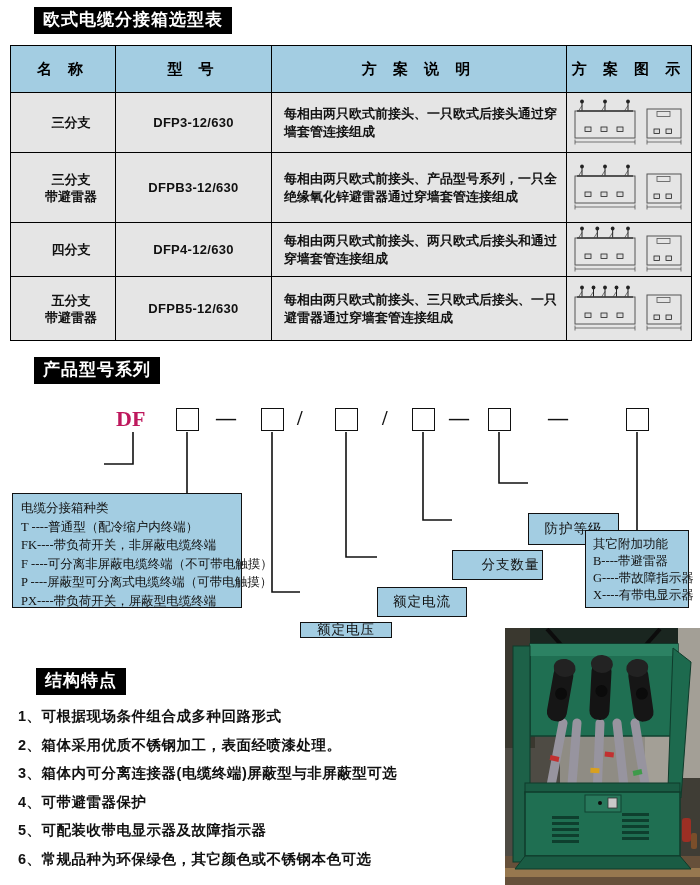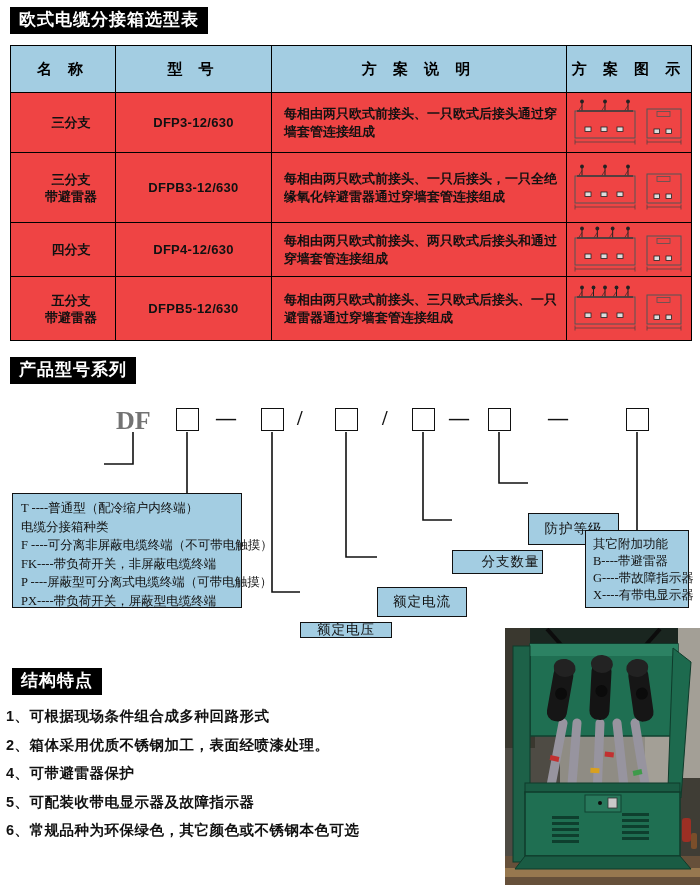"欧式电缆分接箱选型表" .black-title { margin-left: none -> 24px }
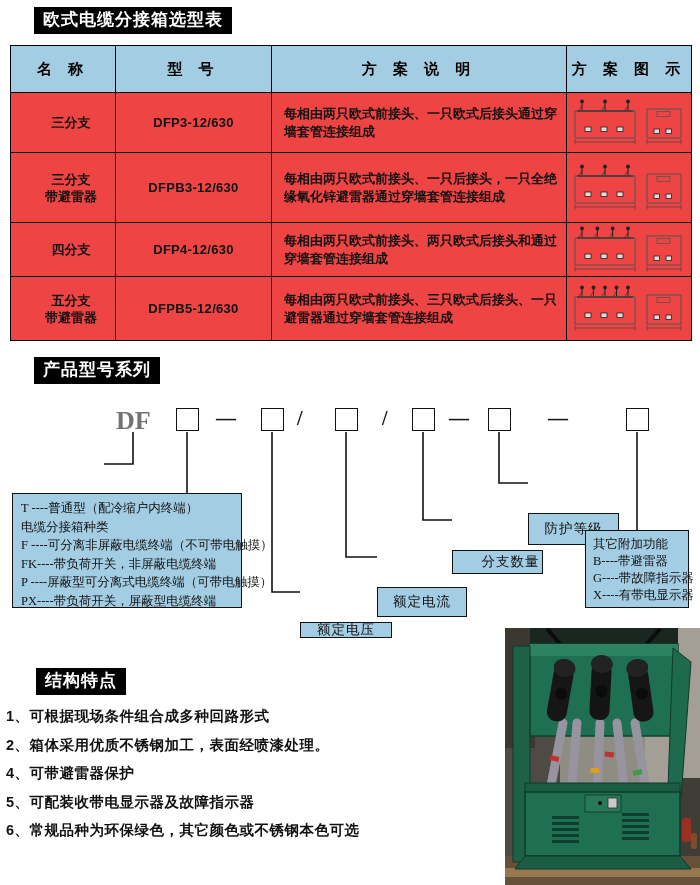"名 称" .sel-table { background: #ef4444 -> #e5e5e5 }
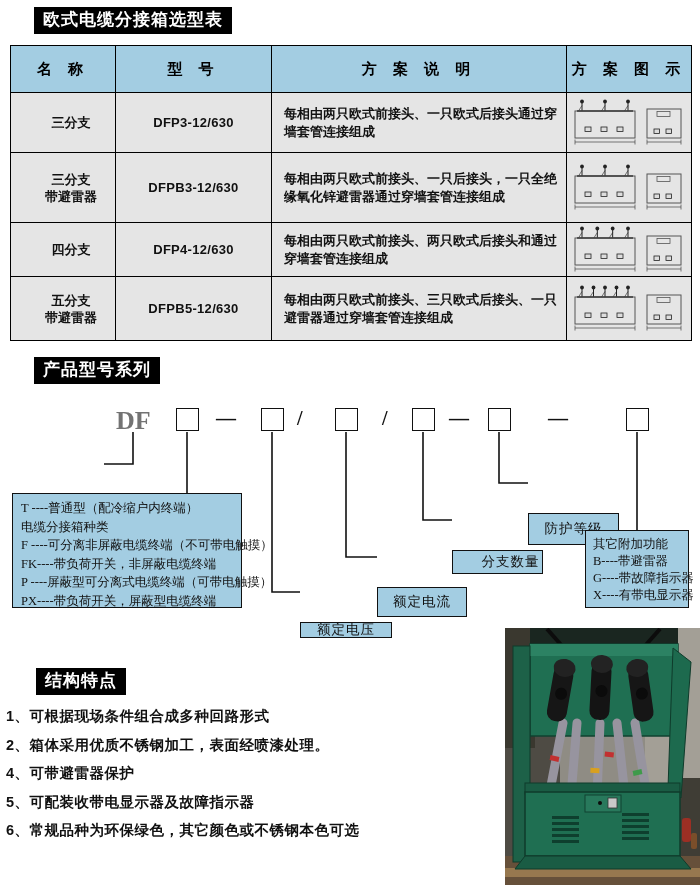"每相由两只欧式前接头、一只后接头，一只全绝缘氧化锌避雷器通过穿墙套管连接组成" td.cell-desc { text: 一只后接头 -> 产品型号系列 }
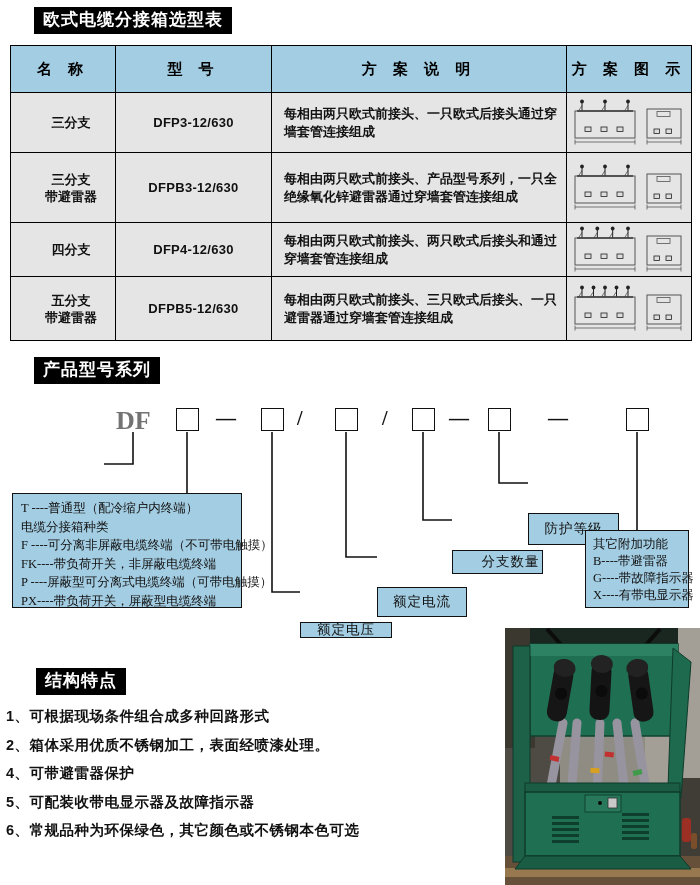"DF" .df-prefix { color: #737373 -> #be185d; font-size: 26px -> 22px }
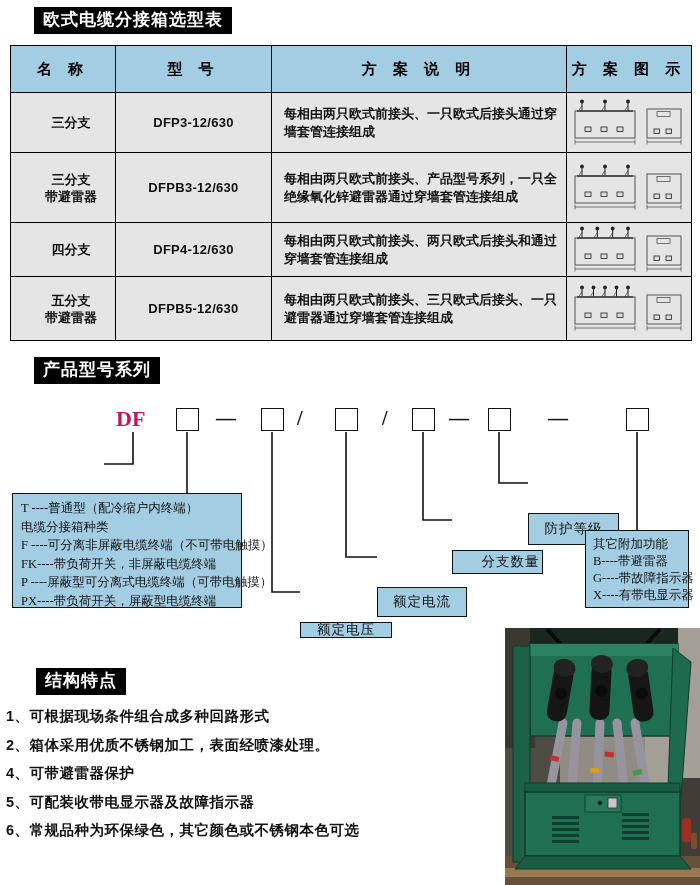"T ----普通型（配冷缩户内终端）" div.panel-line { order: before "电缆分接箱种类" -> after "电缆分接箱种类" }
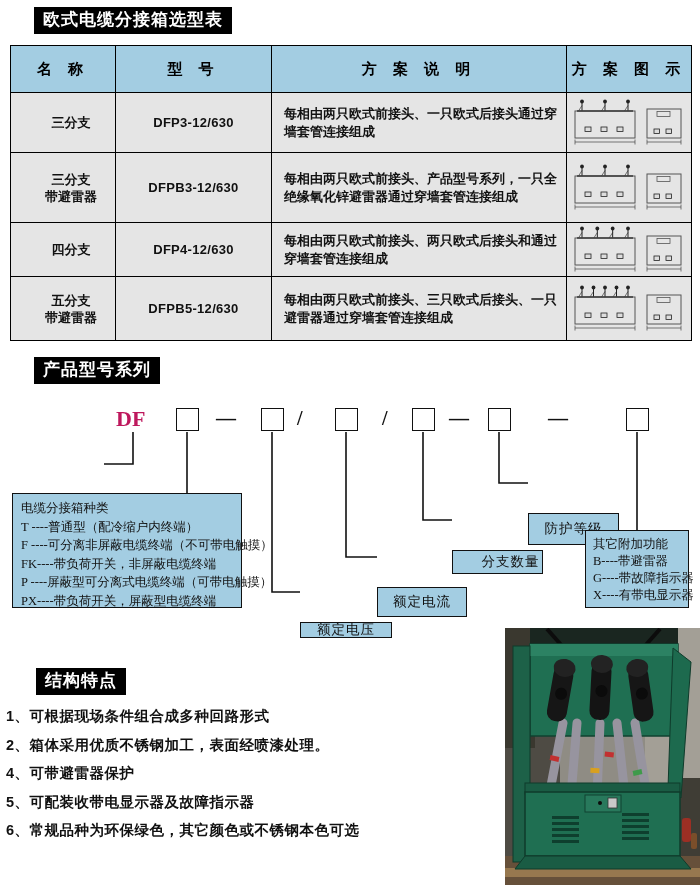"F ----可分离非屏蔽电缆终端（不可带电触摸）" div.panel-line { order: before "FK----带负荷开关，非屏蔽电缆终端" -> after "FK----带负荷开关，非屏蔽电缆终端" }
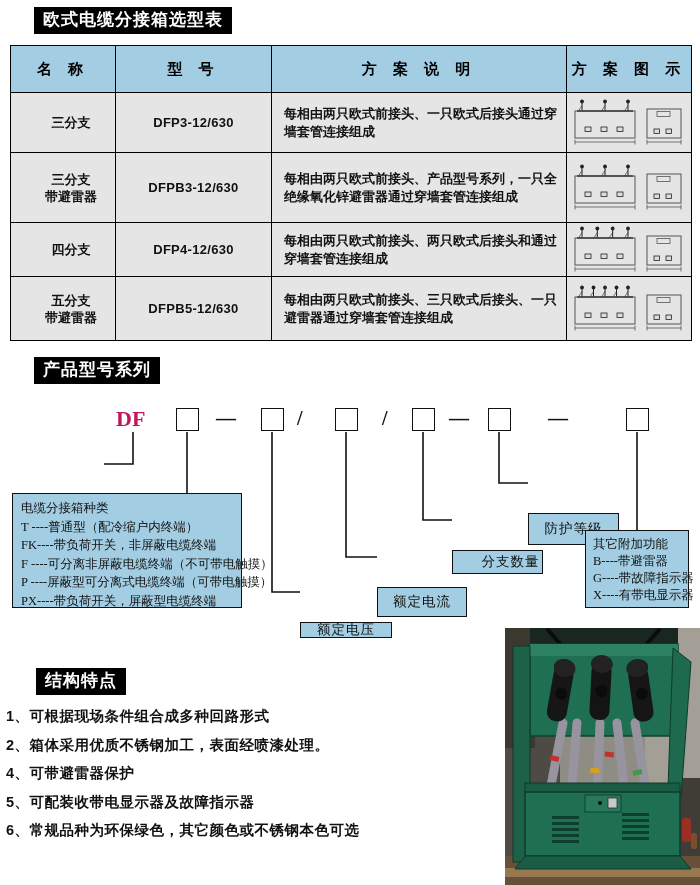"分支数量" div.blue-label { height: 24px -> 30px }
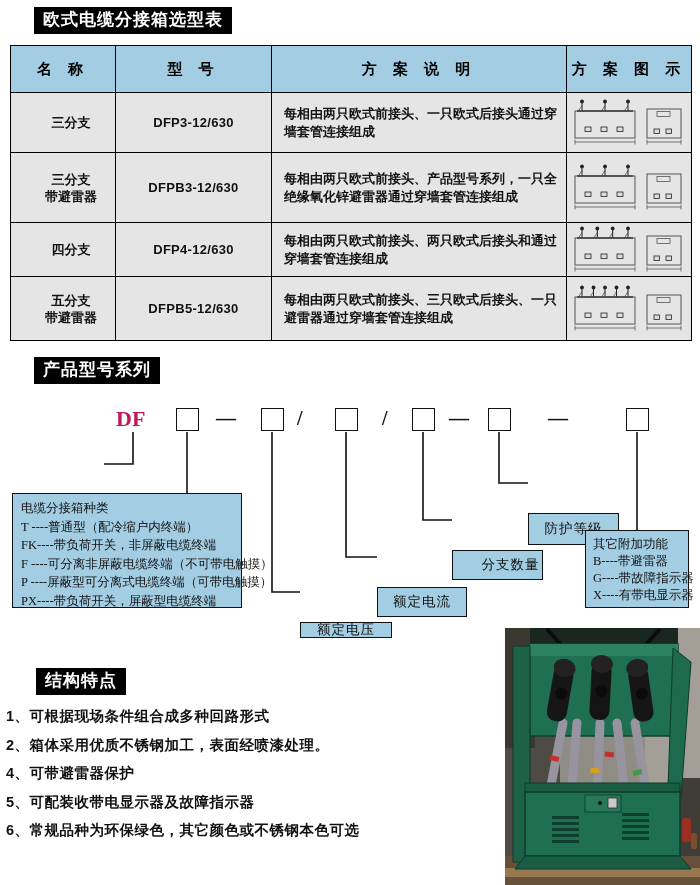"1、可根据现场条件组合成多种回路形式" .features { left: 6px -> 18px }
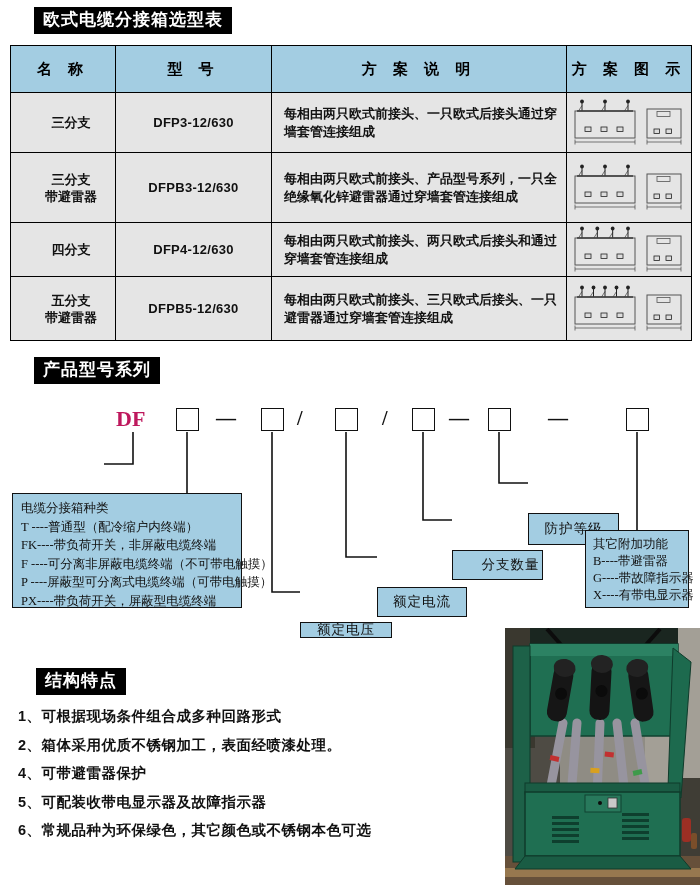"3、箱体内可分离连接器(电缆终端)屏蔽型与非屏蔽型可选" div.feature-item { html: none -> <div>3、箱体内可分离连接器(电缆终端)屏蔽型与非屏蔽型可选</div> }
